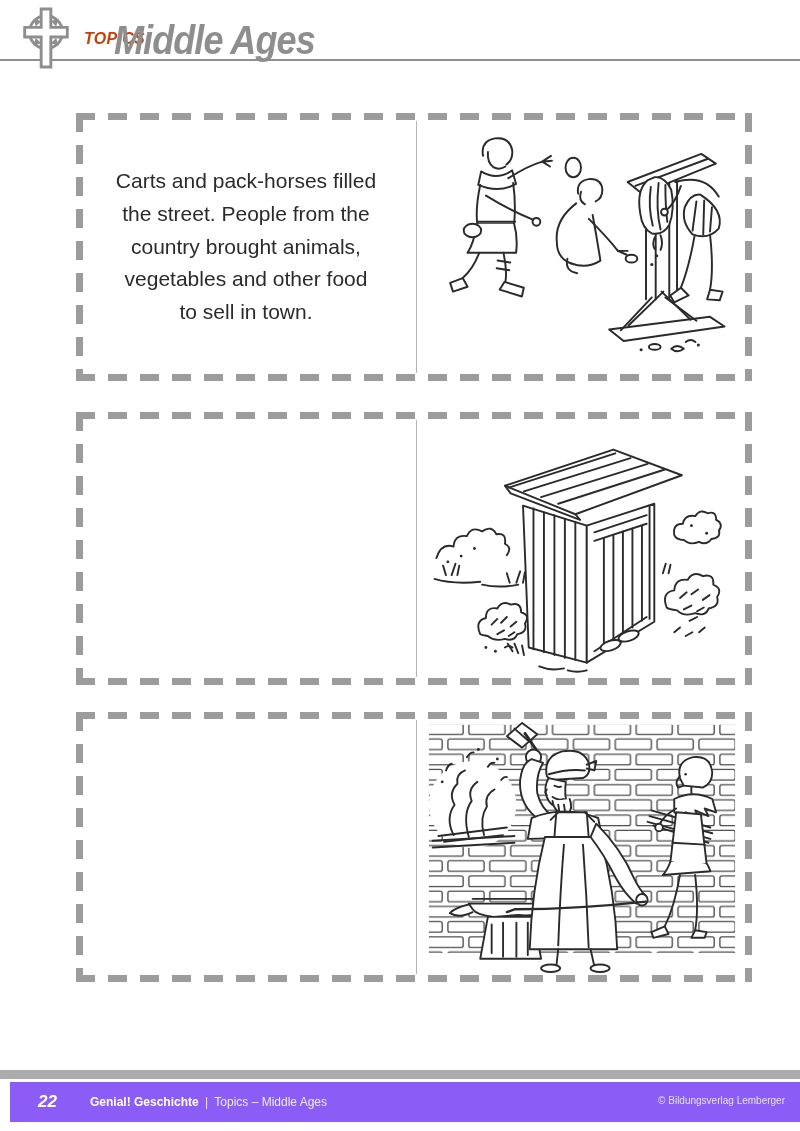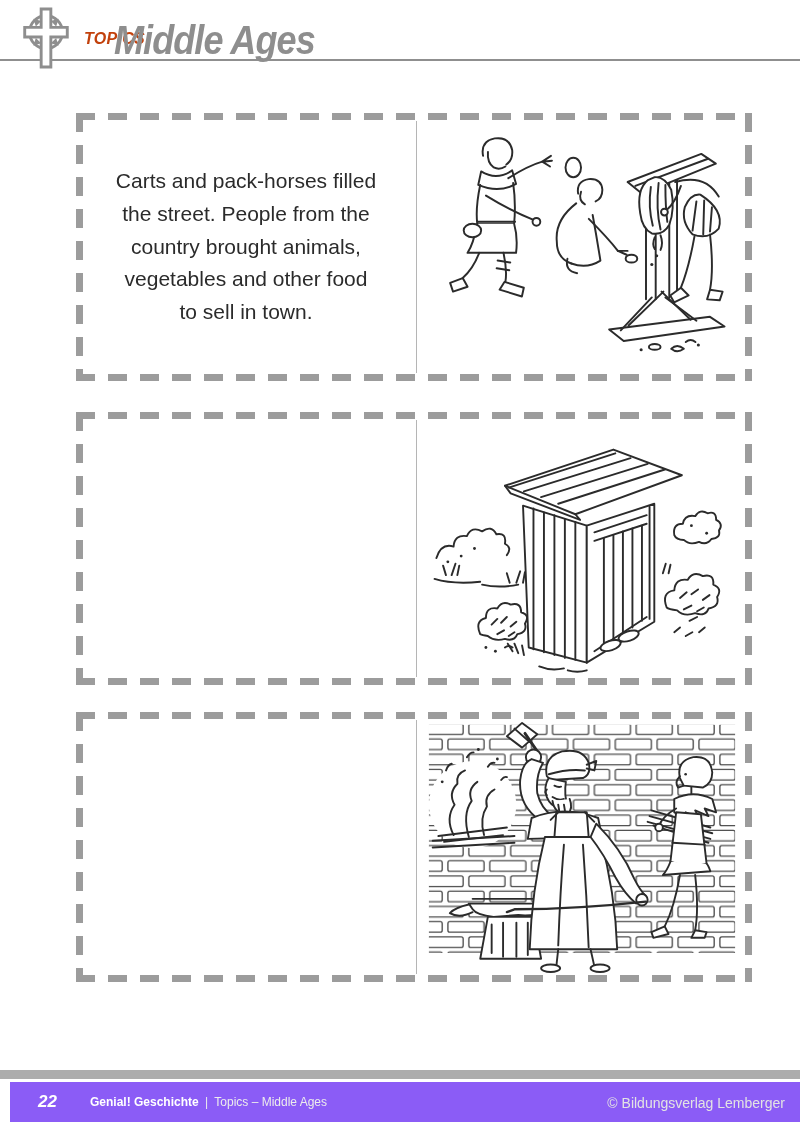"© Bildungsverlag Lemberger" .foot-right { font-size: 14px -> 10px }
